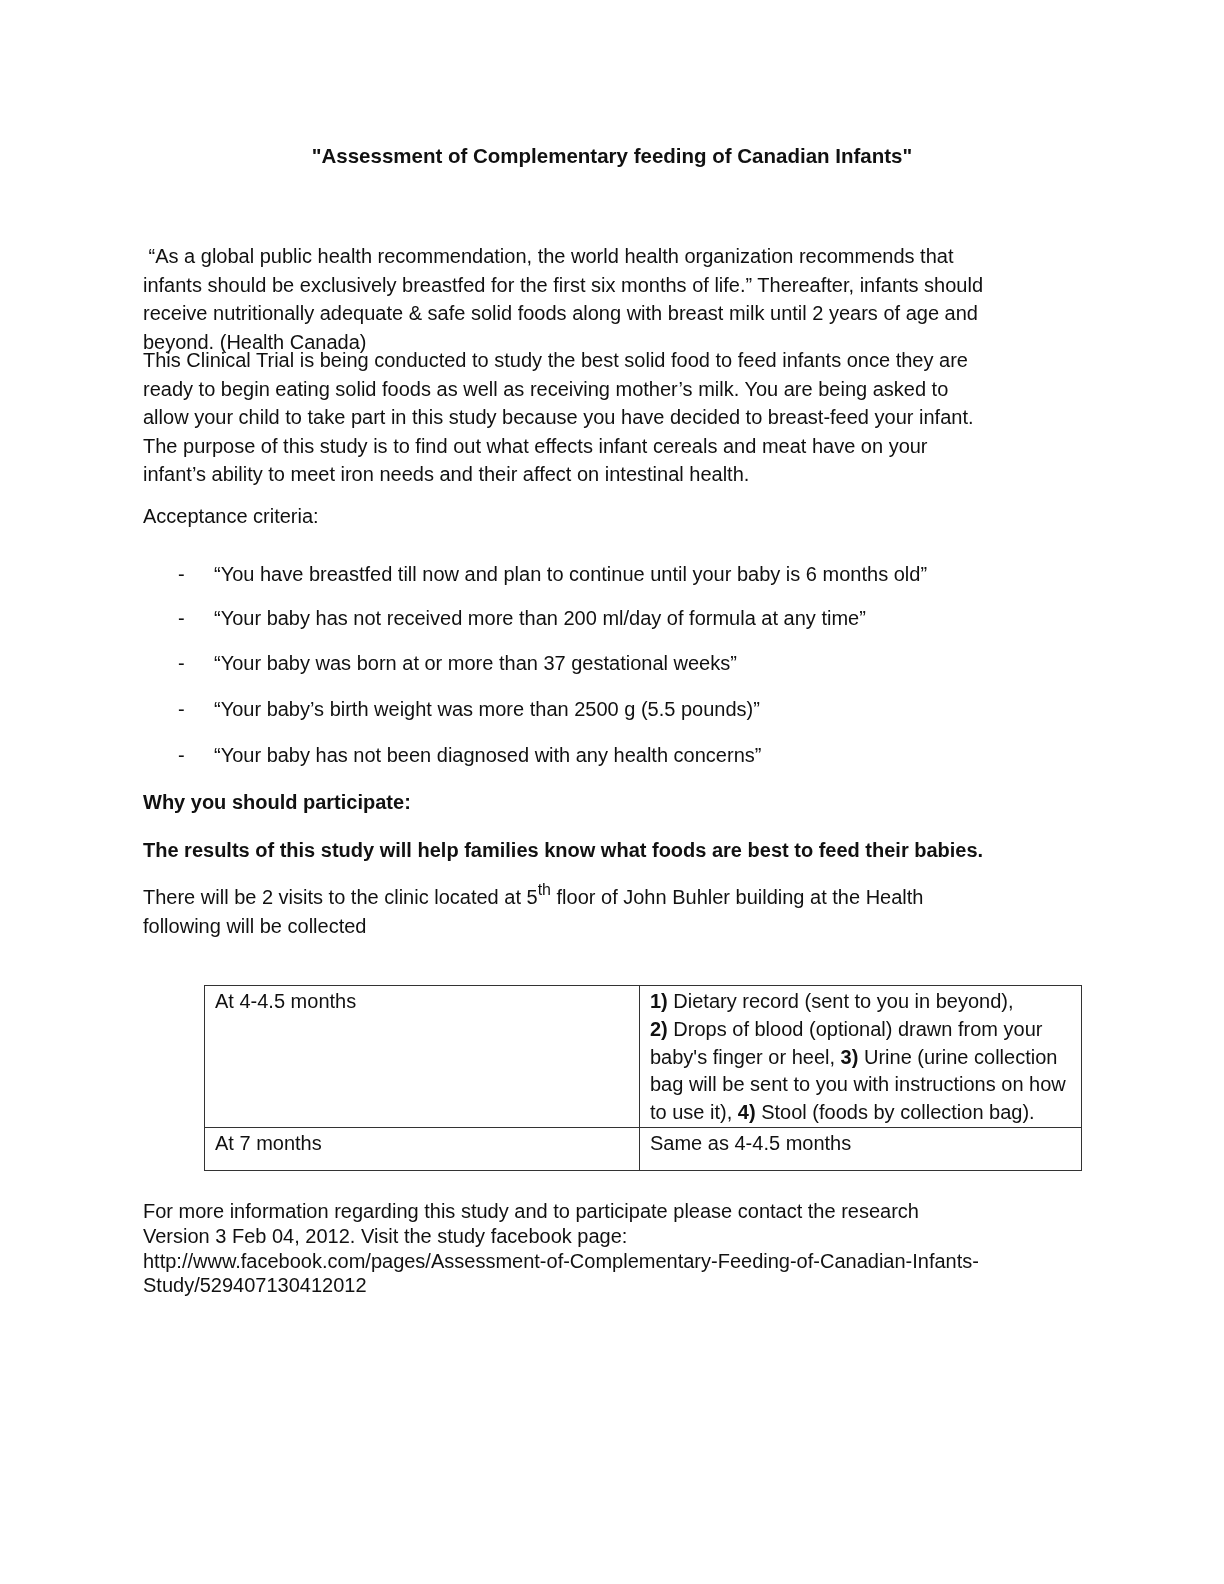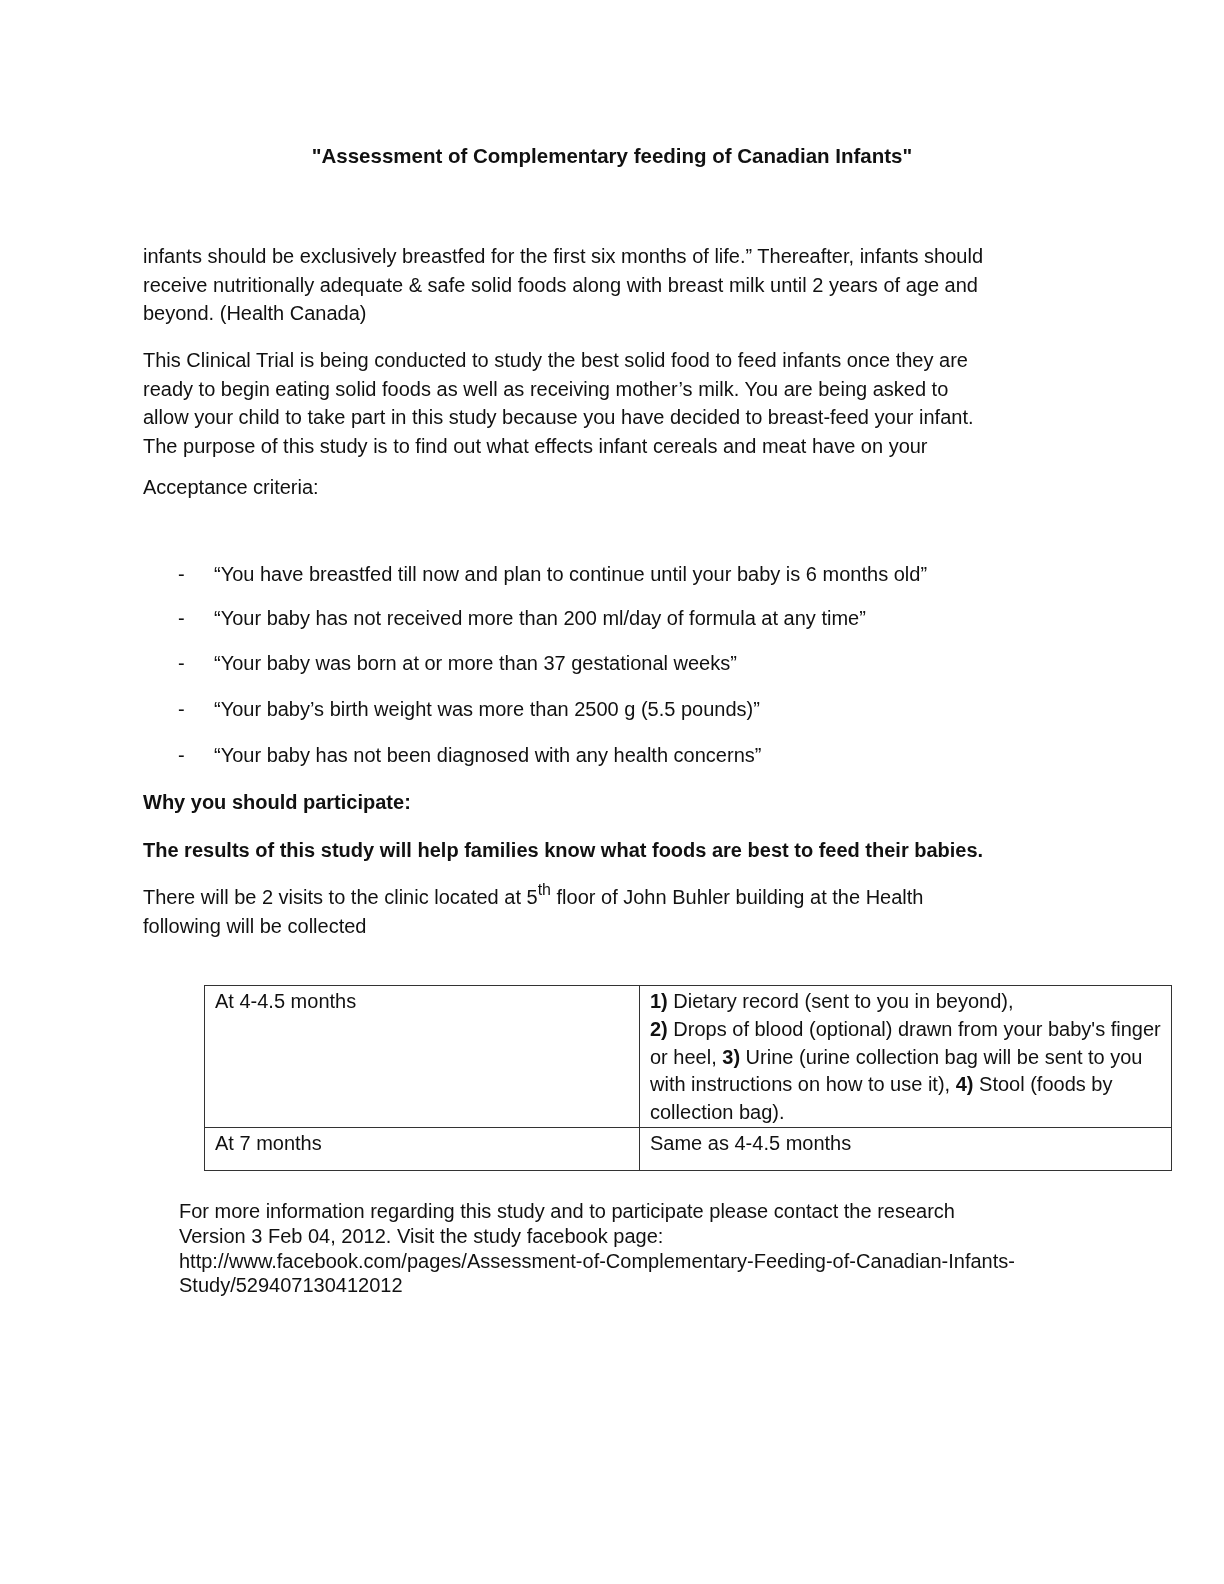"“As a global public health" span.line { html: none -> <span> “As a global public health recommendation, the world health organization recommends that</span> }
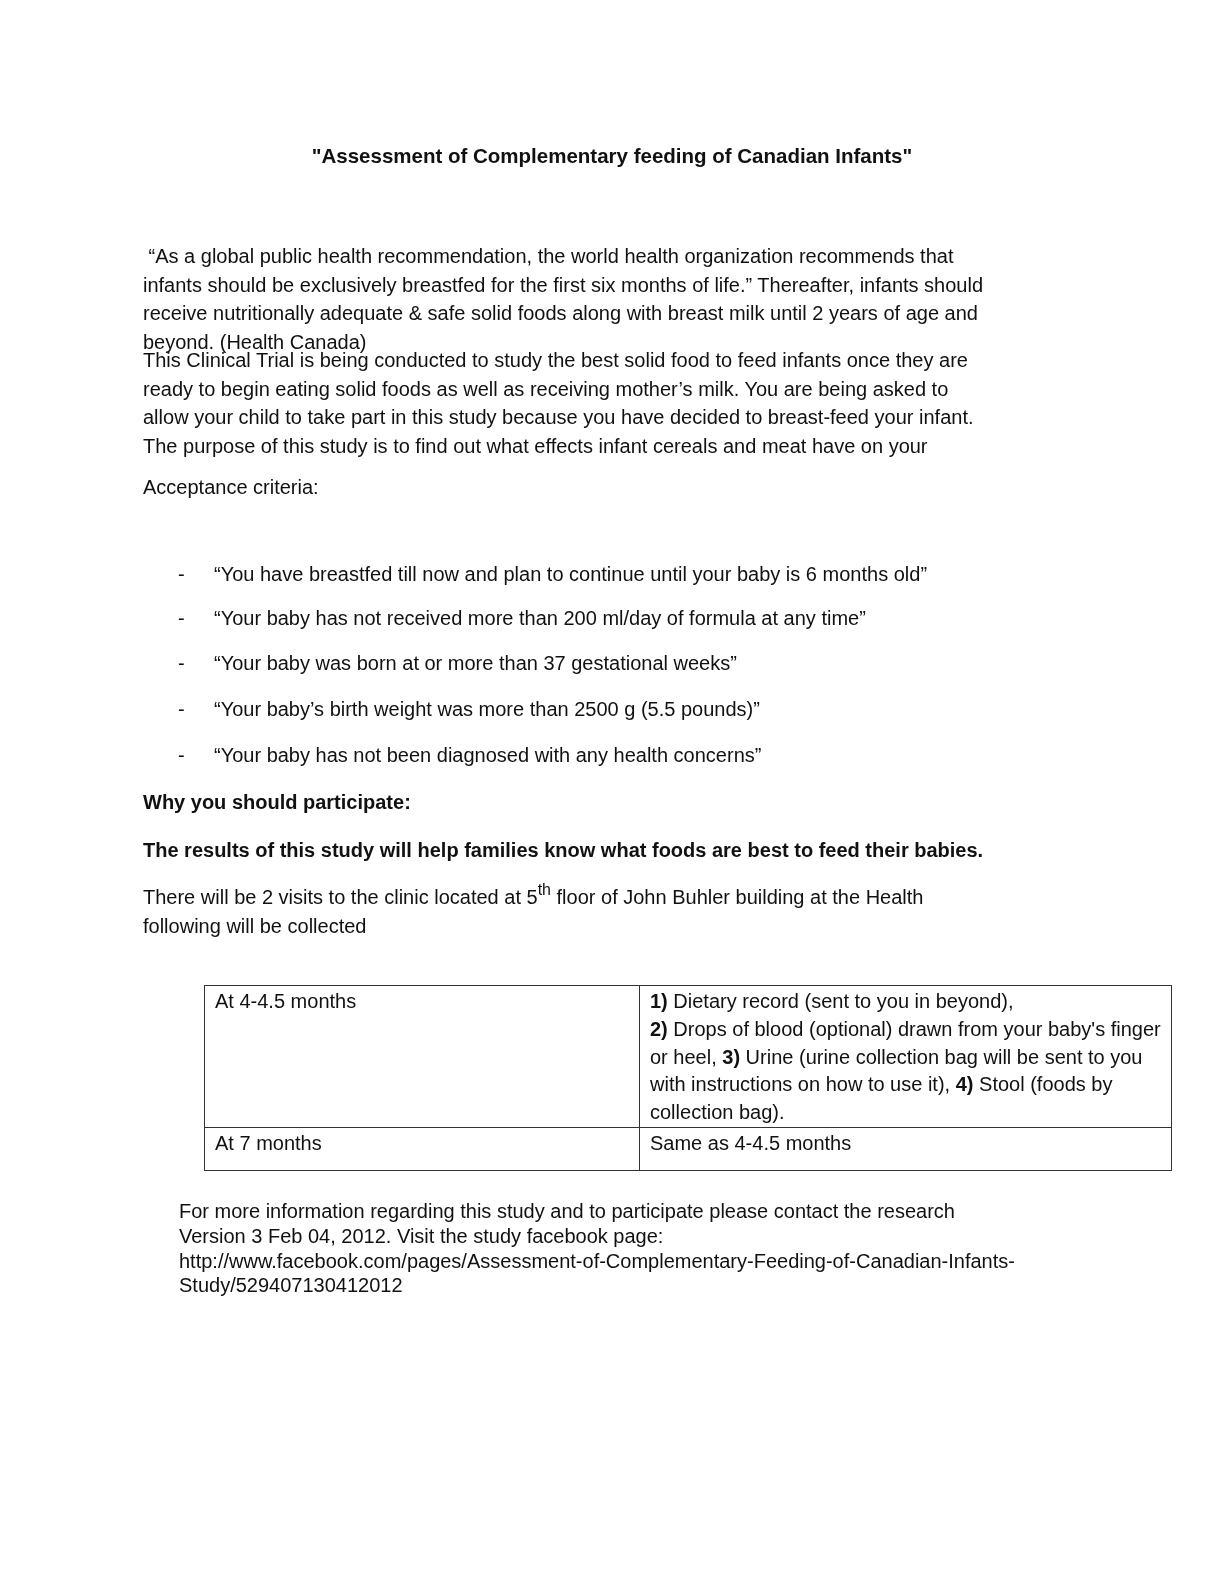"infant’s ability to meet iron" span.line { html: none -> <span>infant’s ability to meet iron needs and their affect on intestinal health.</span> }
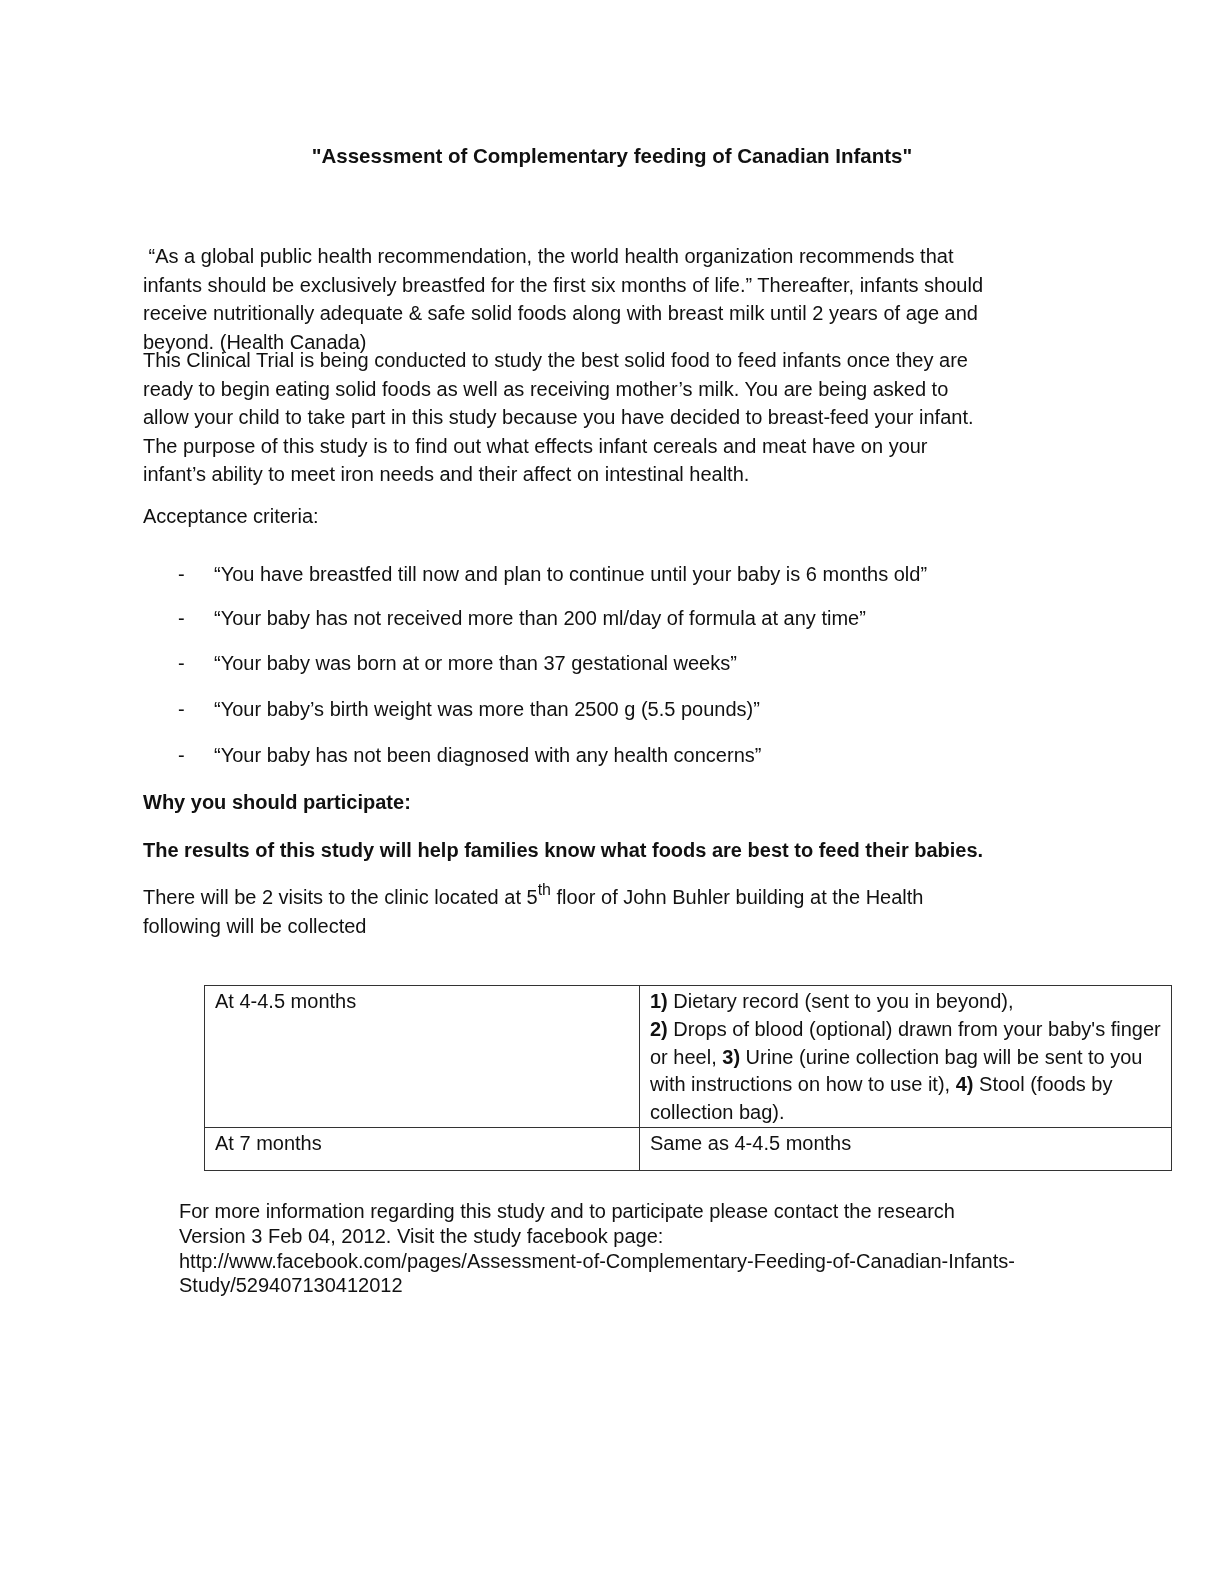"At 4-4.5 months" table.sched { width: 968px -> 878px }
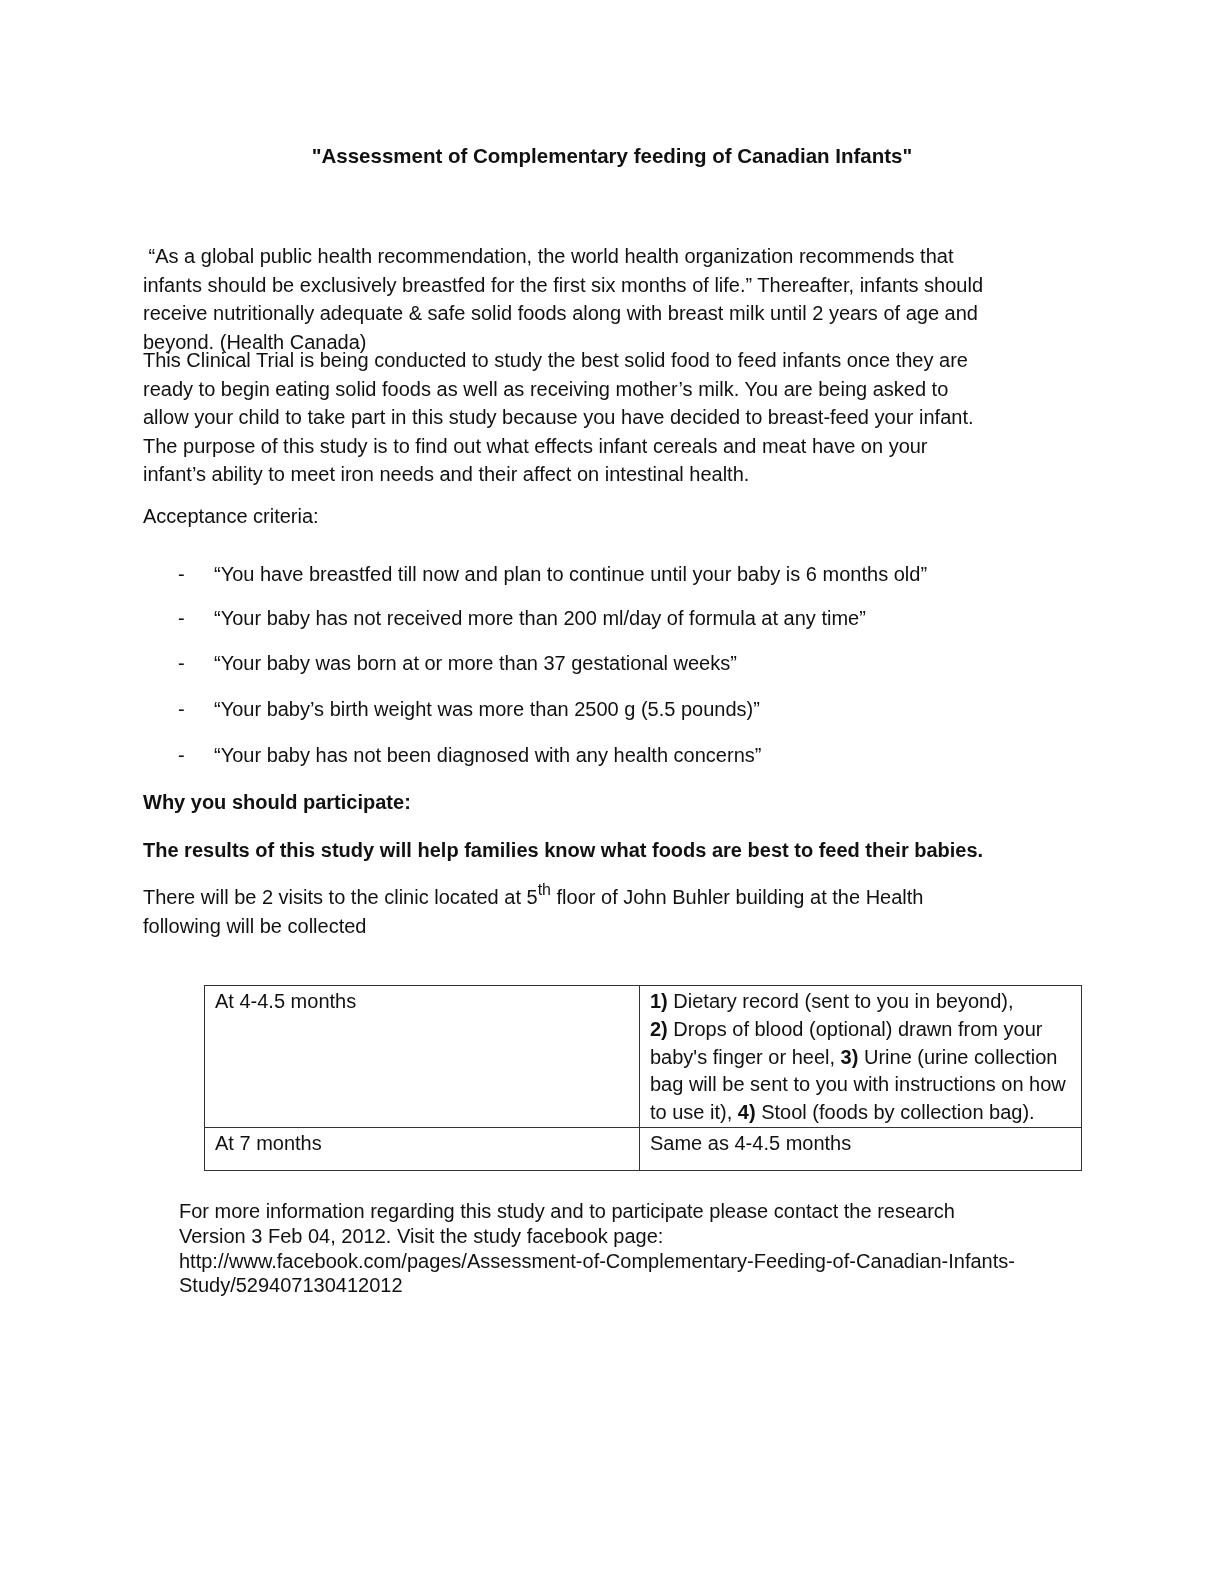"For more information regarding this" .foot { margin-left: 36px -> none }
